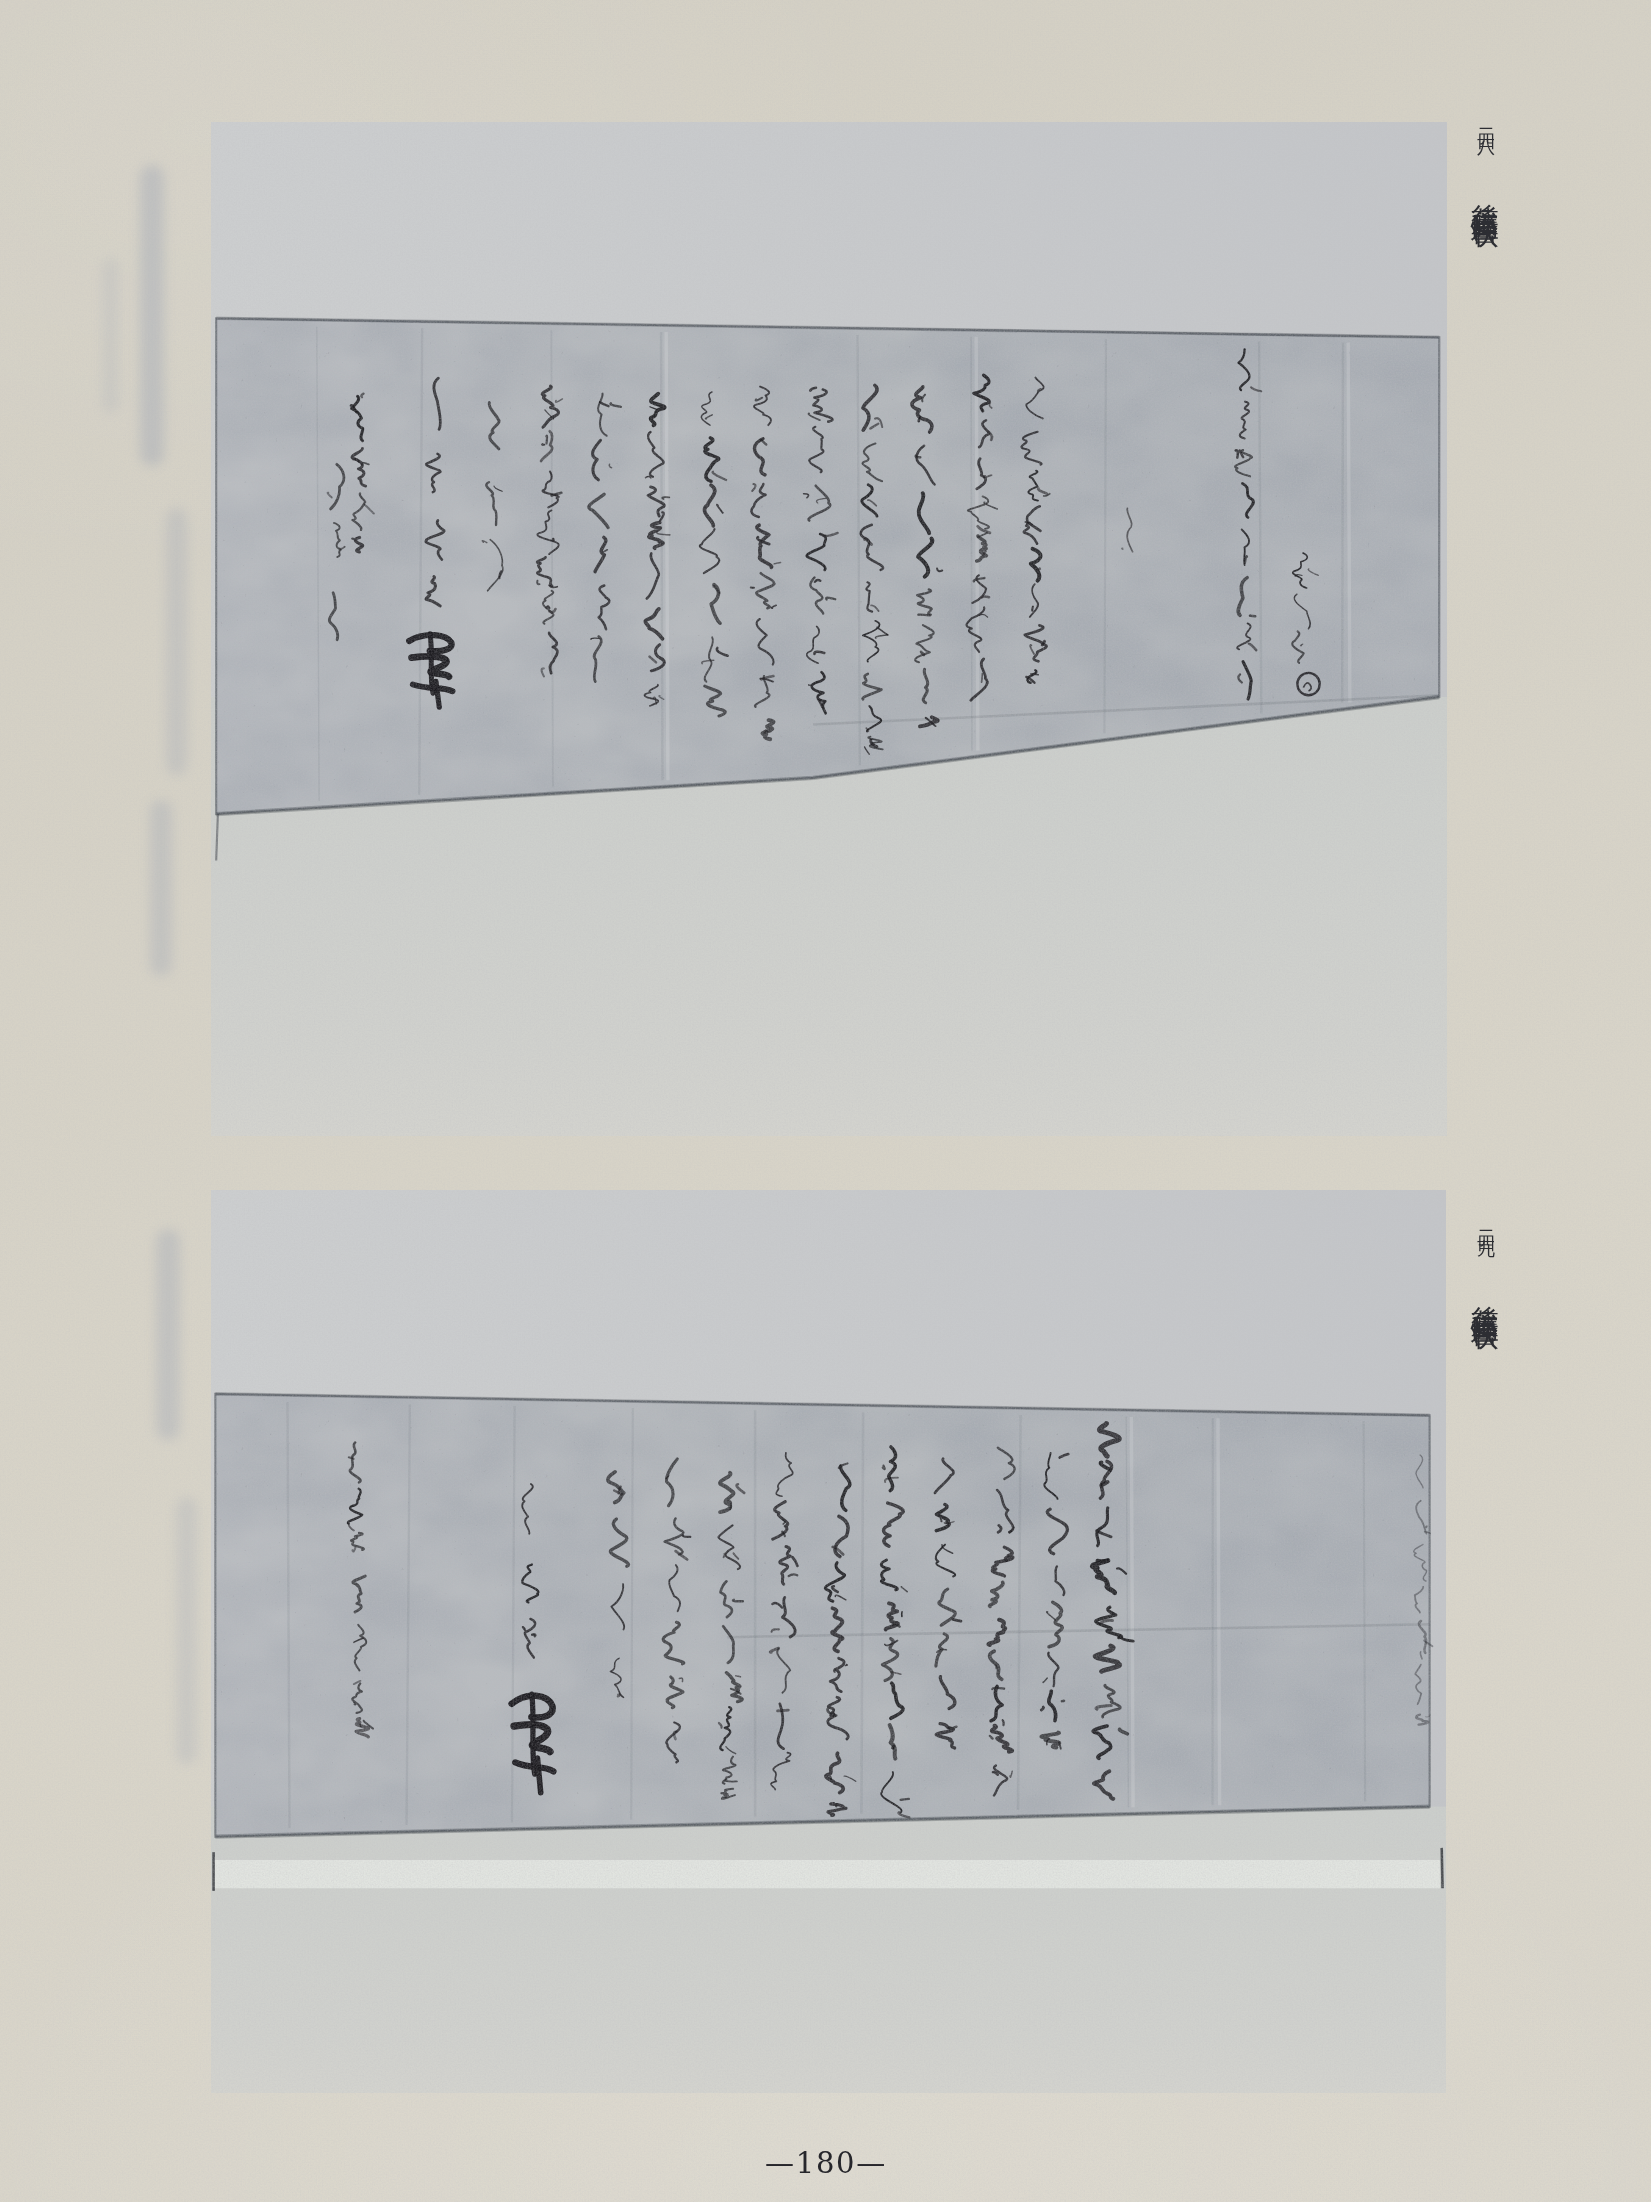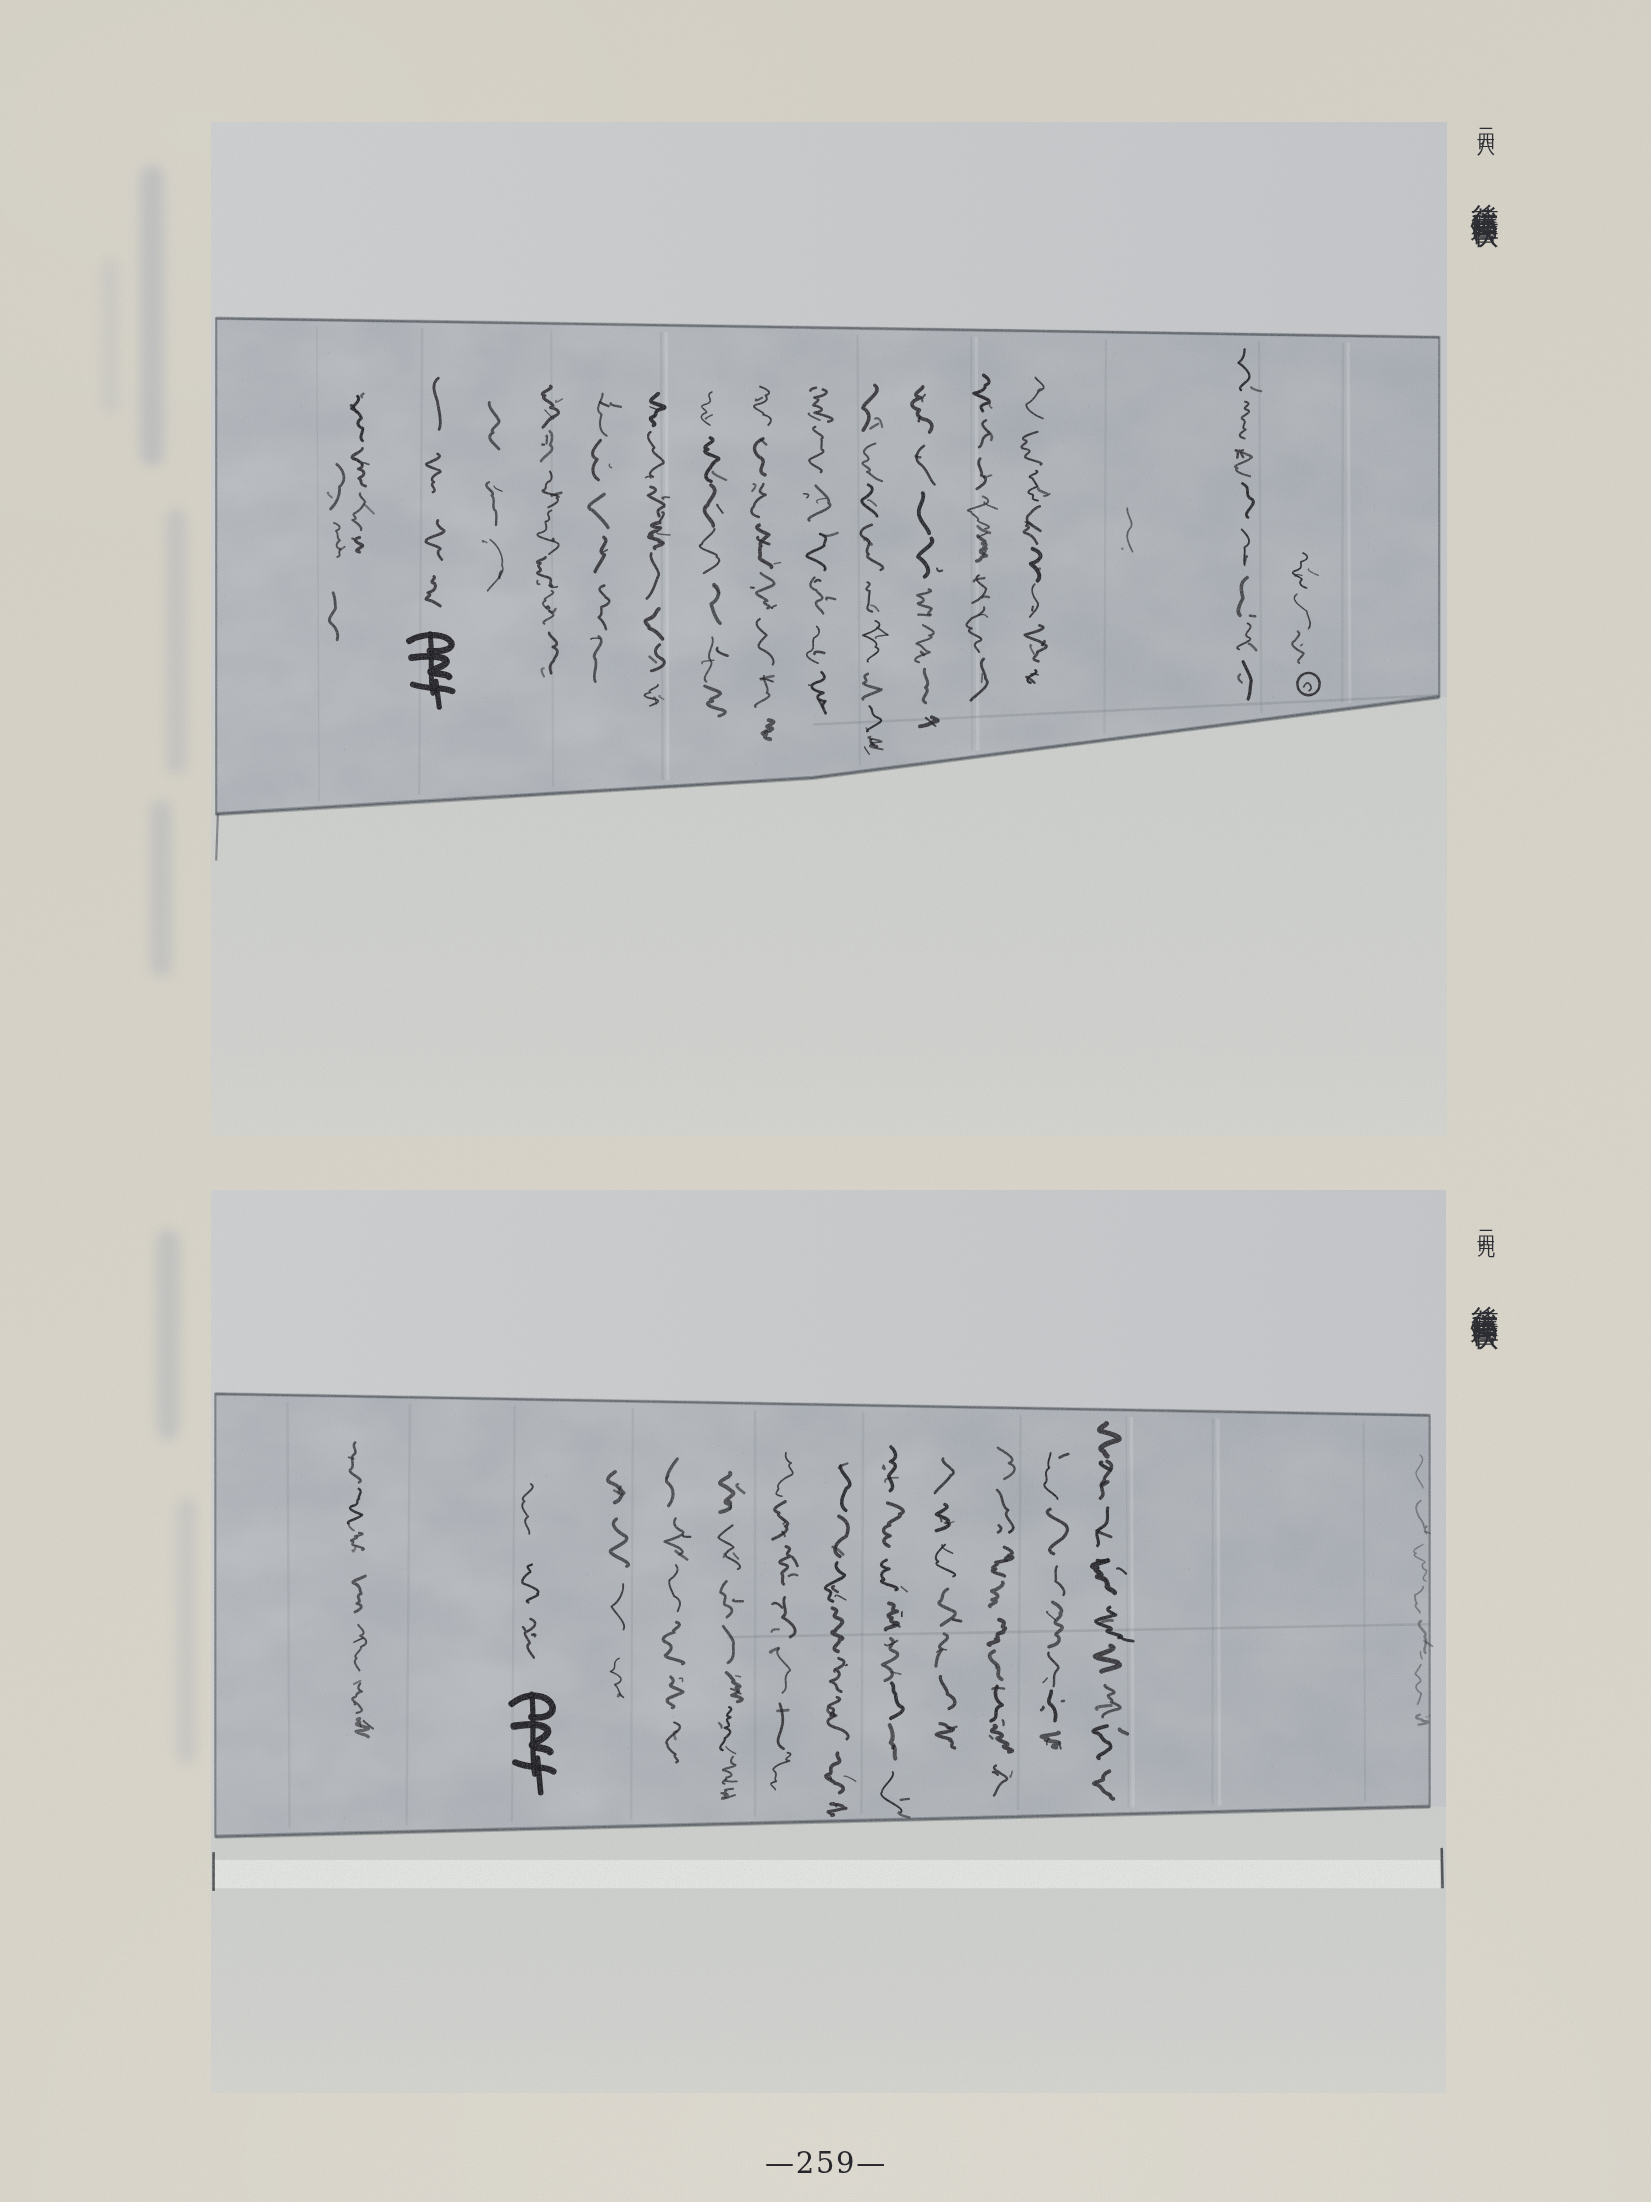"—259—" div.pagenum { text: 259 -> 180 }
